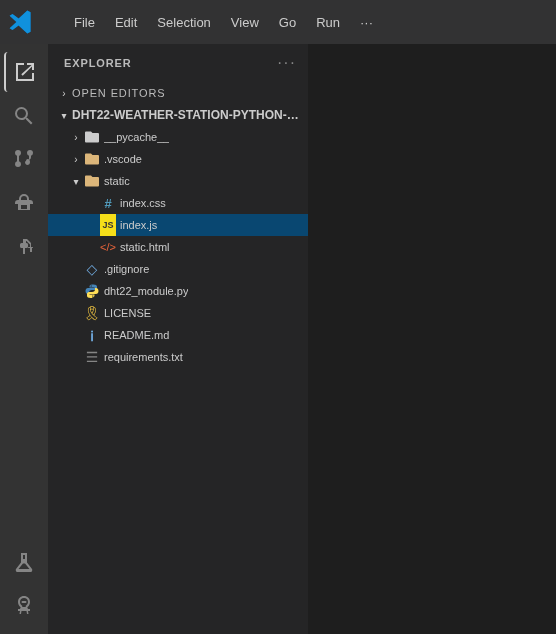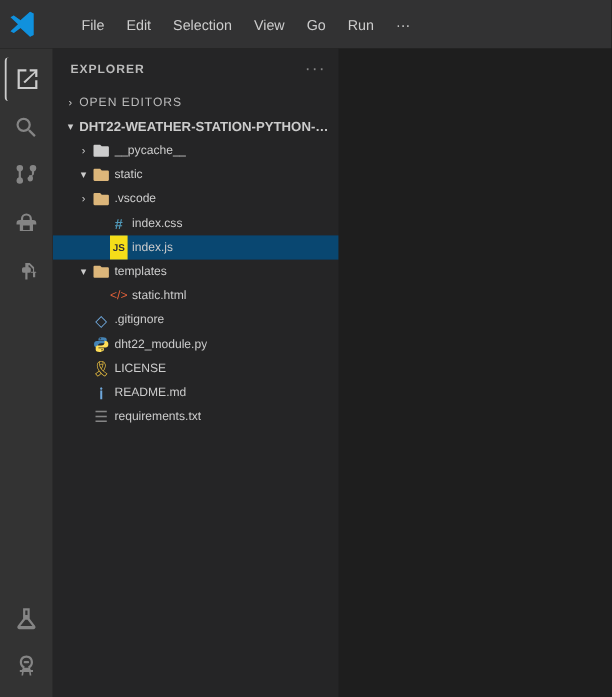"static" div.tree-item { order: before ".vscode" -> after ".vscode" }
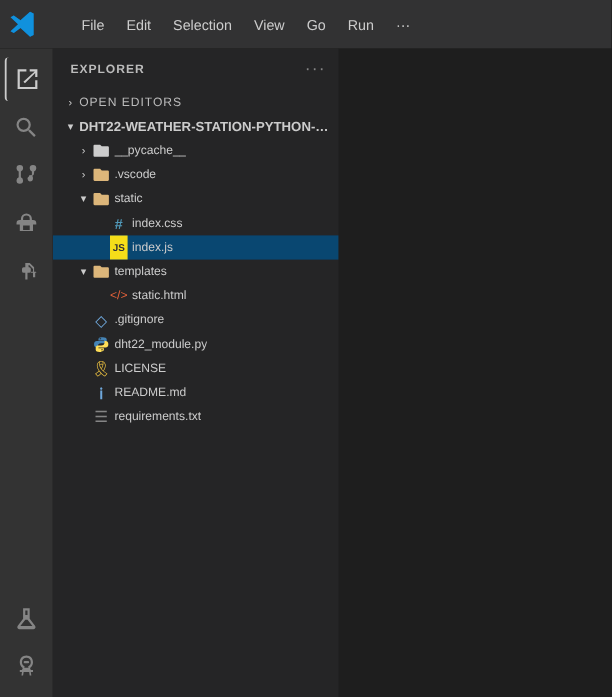"templates" div.tree-item { html: <div> <span></span> <span> <svg> <path></path> </svg> </span> <span>templates</span> </div> -> none }
